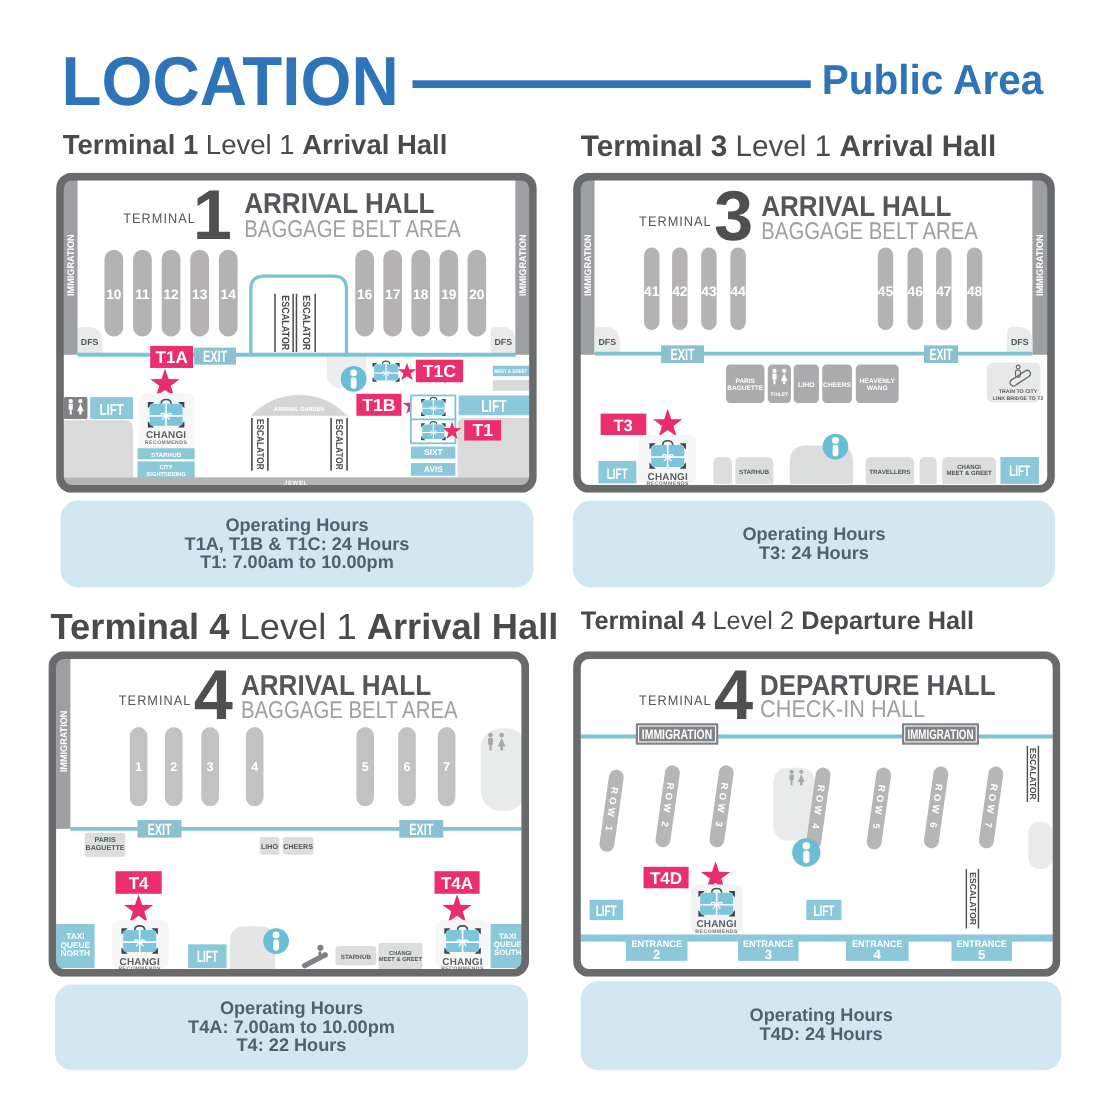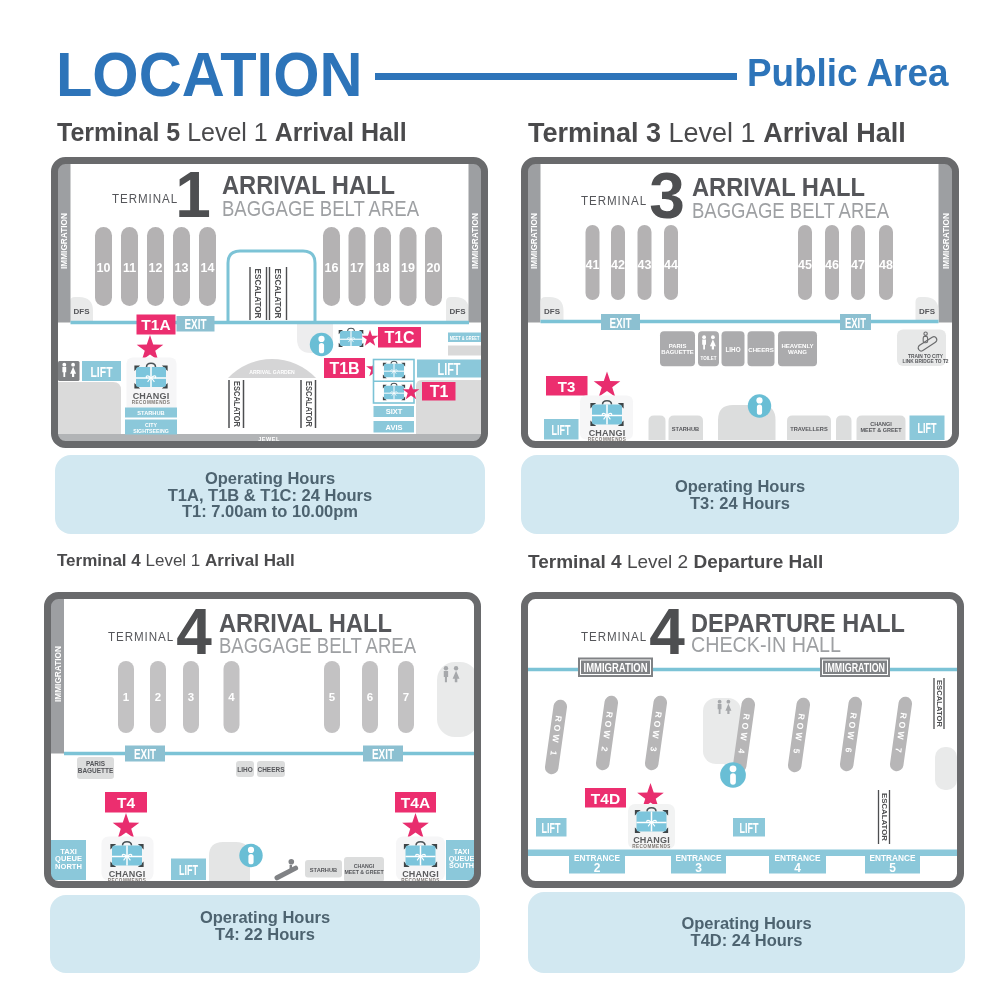"Terminal 5" b { text: 5 -> 1 }
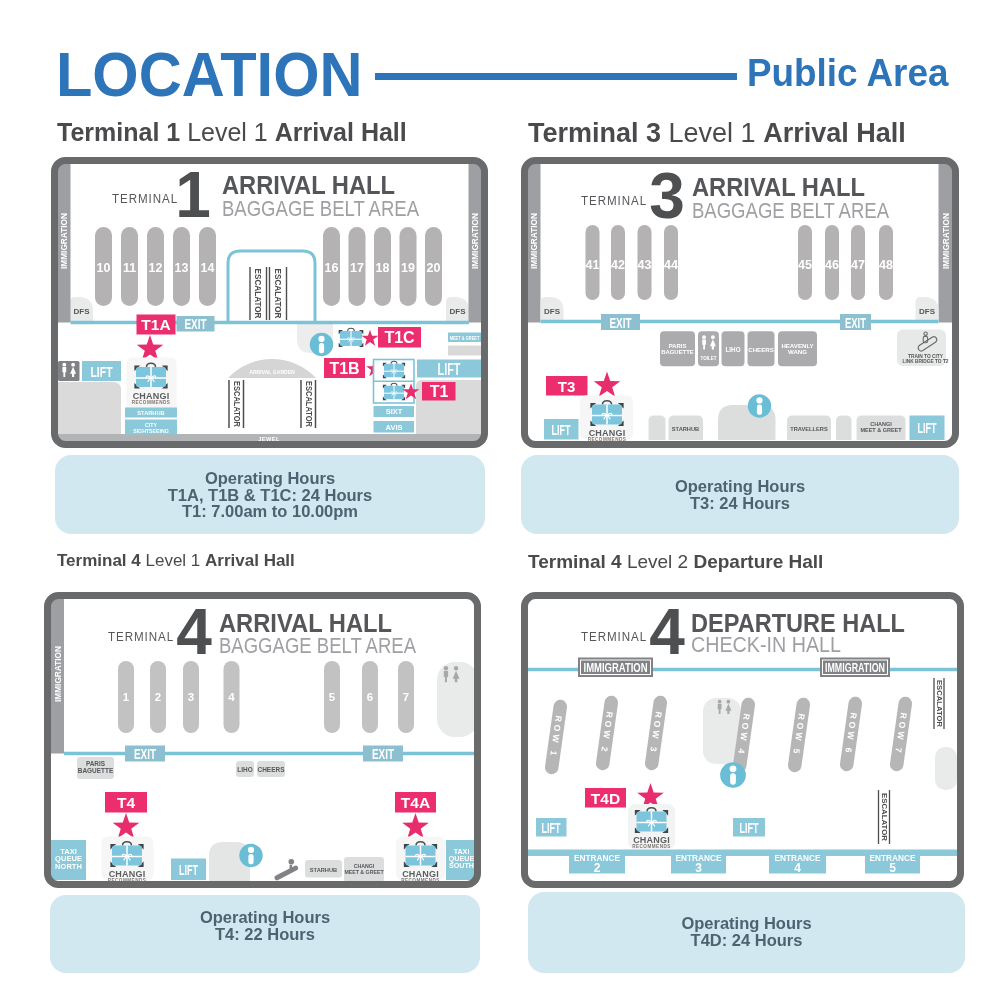"Terminal 4 Level 1 Arrival" div.abs { font-size: 17px -> 33px; left: 57px -> 46px }
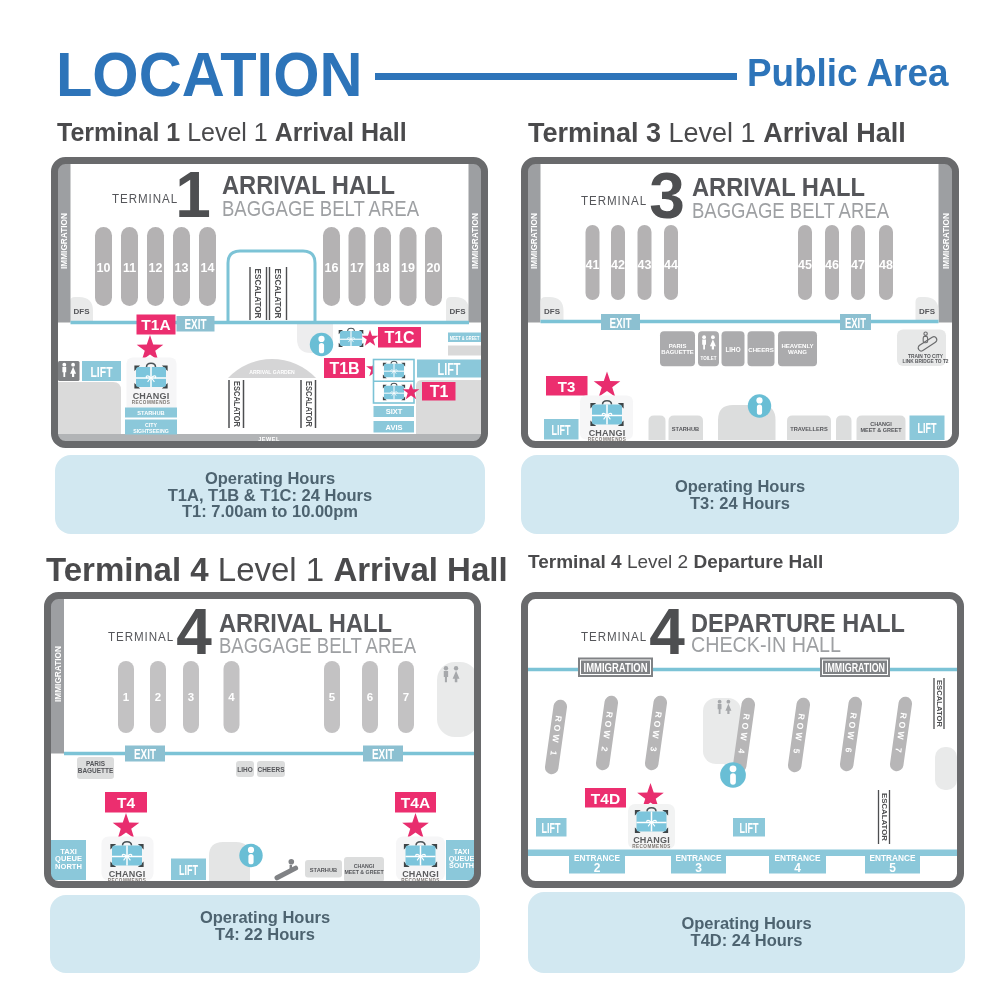"Terminal 4 Level 2 Departure" div.abs { font-size: 19px -> 23px }
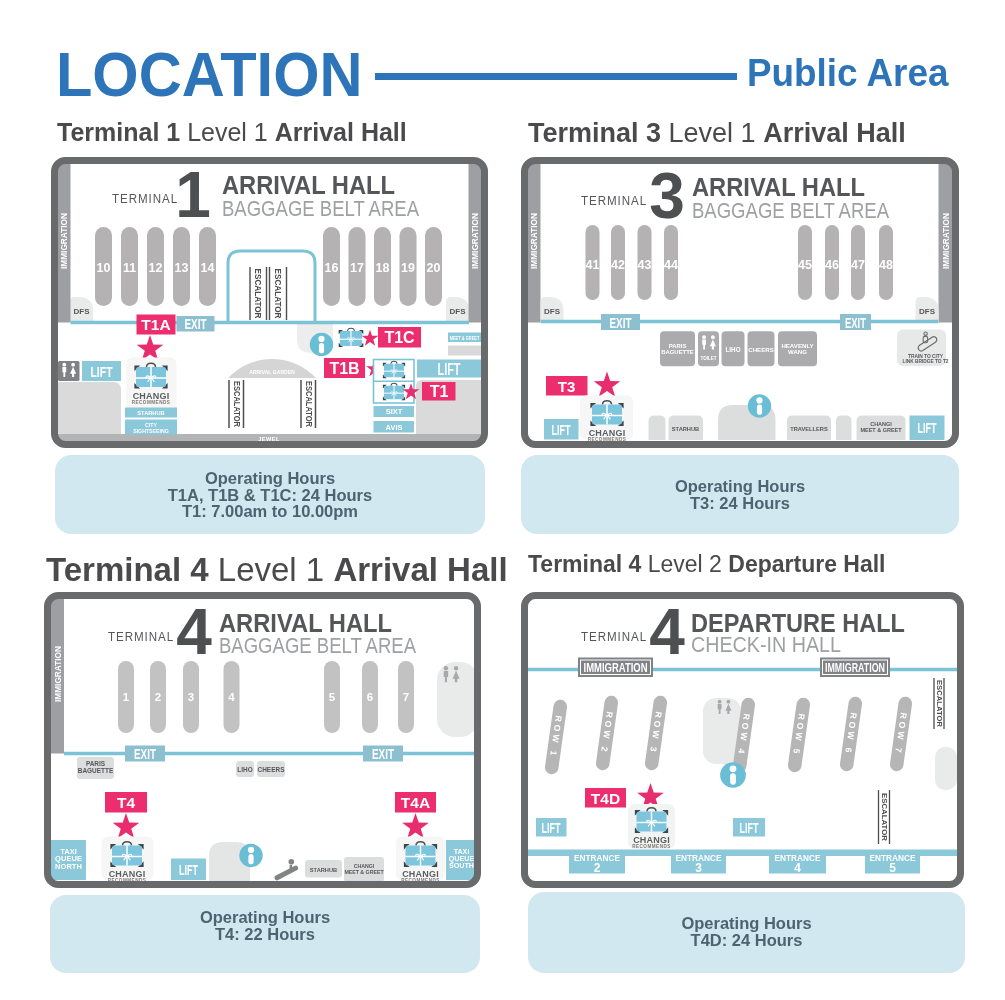"T4A: 7.00am to 10.00pm" div { html: none -> <div>T4A: 7.00am to 10.00pm</div> }
